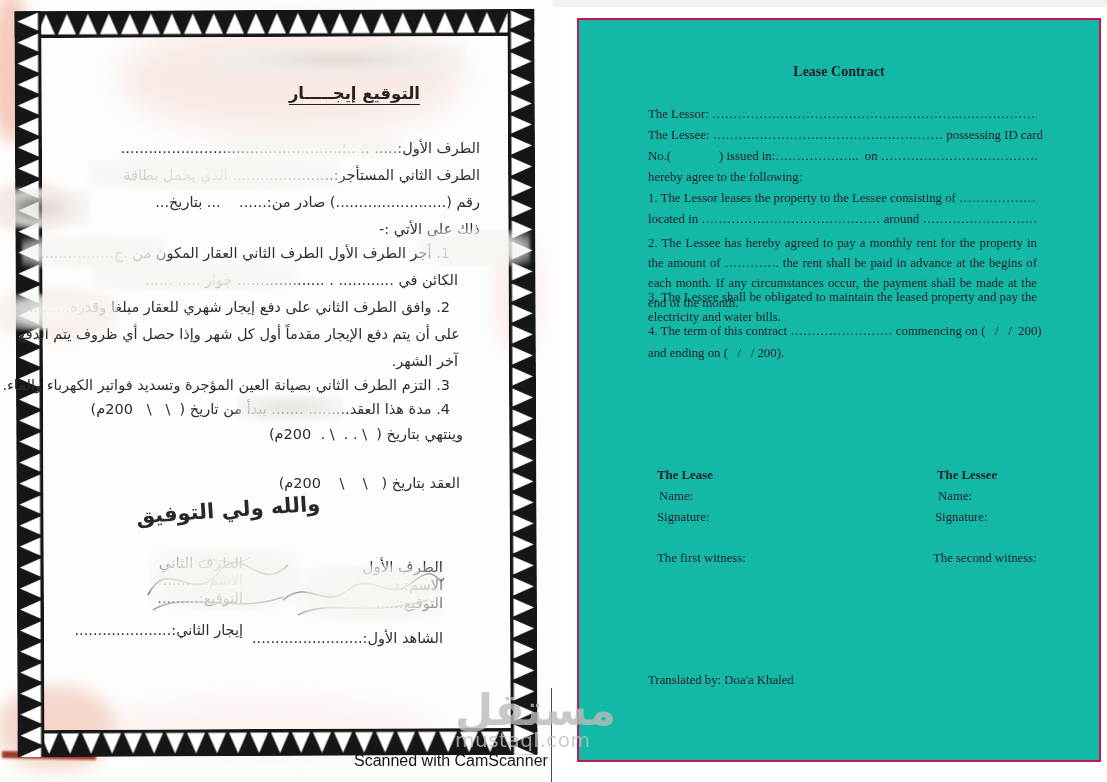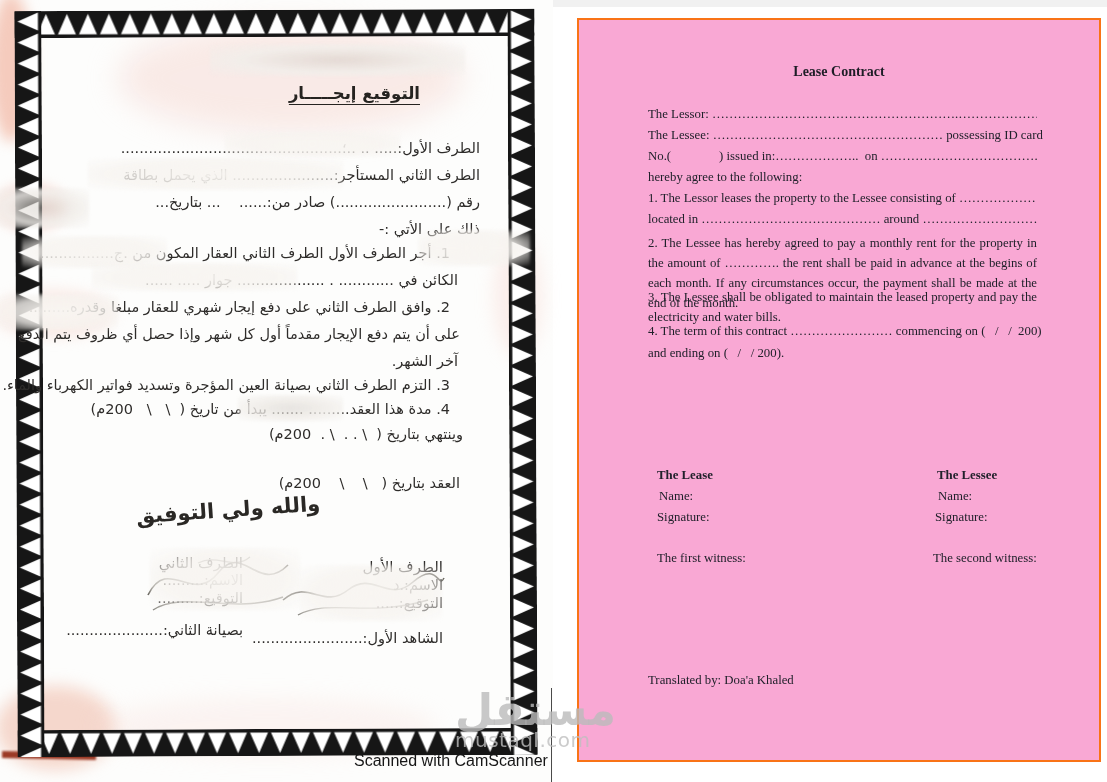"Lease Contract" .right-page { background: #f9a8d4 -> #14b8a6; border: 2px solid #f97316 -> 2px solid #be185d }
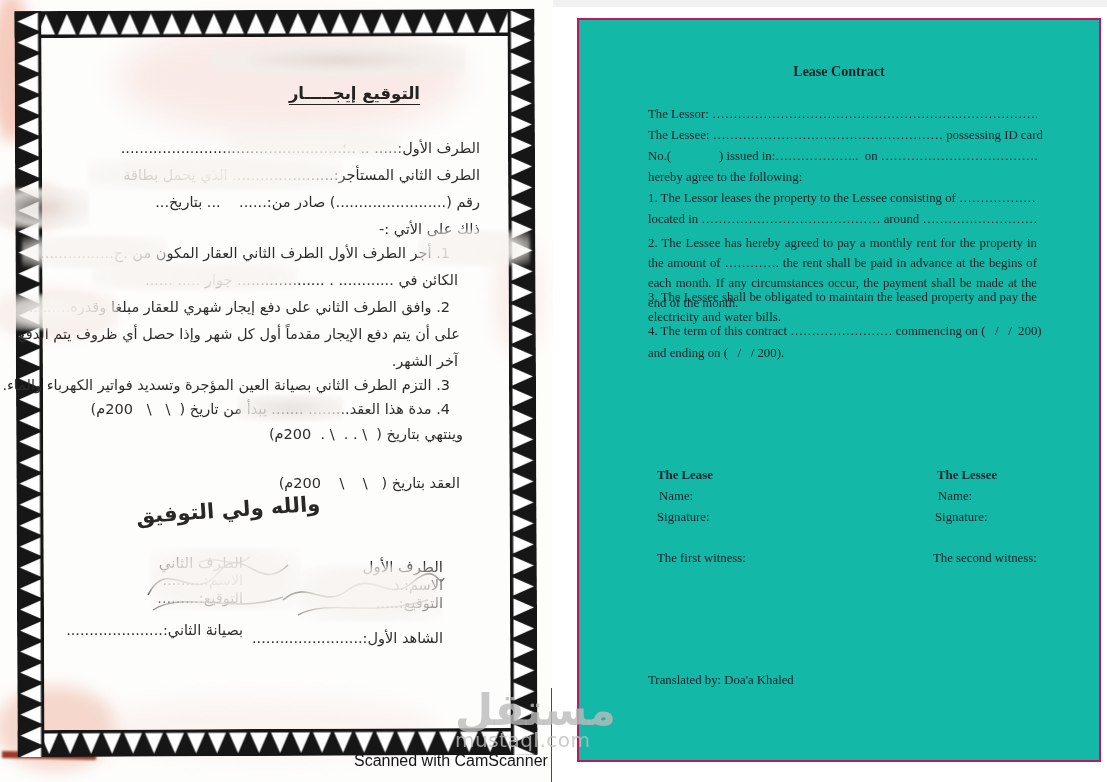"بصيانة الثاني:....................." div.lp-line { text: بصيانة -> إيجار }
